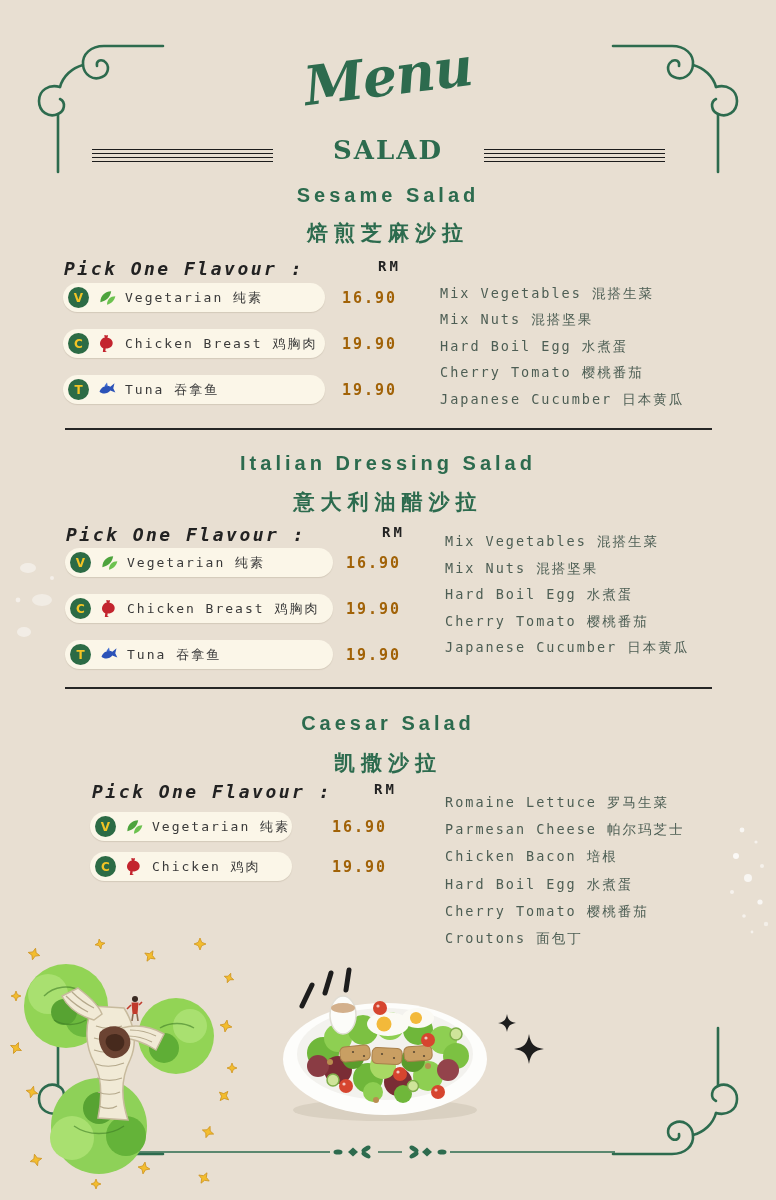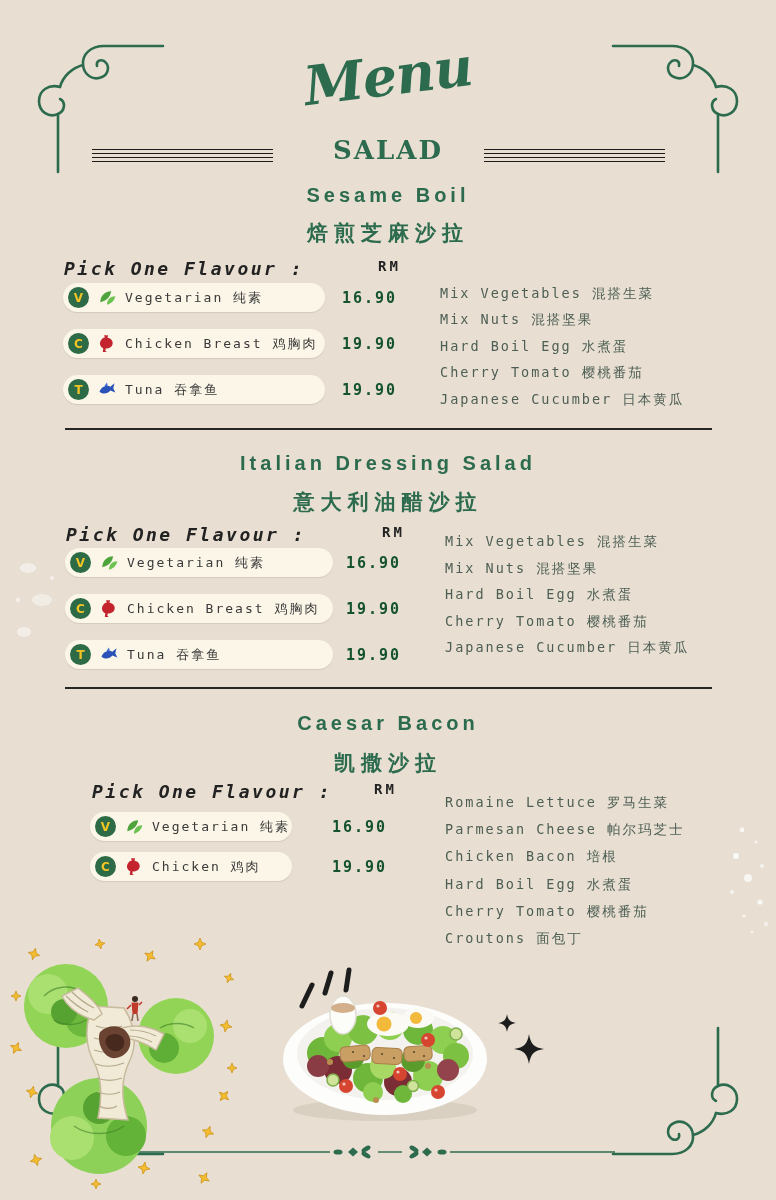"Sesame Boil" h2.sec-title { text: Boil -> Salad }
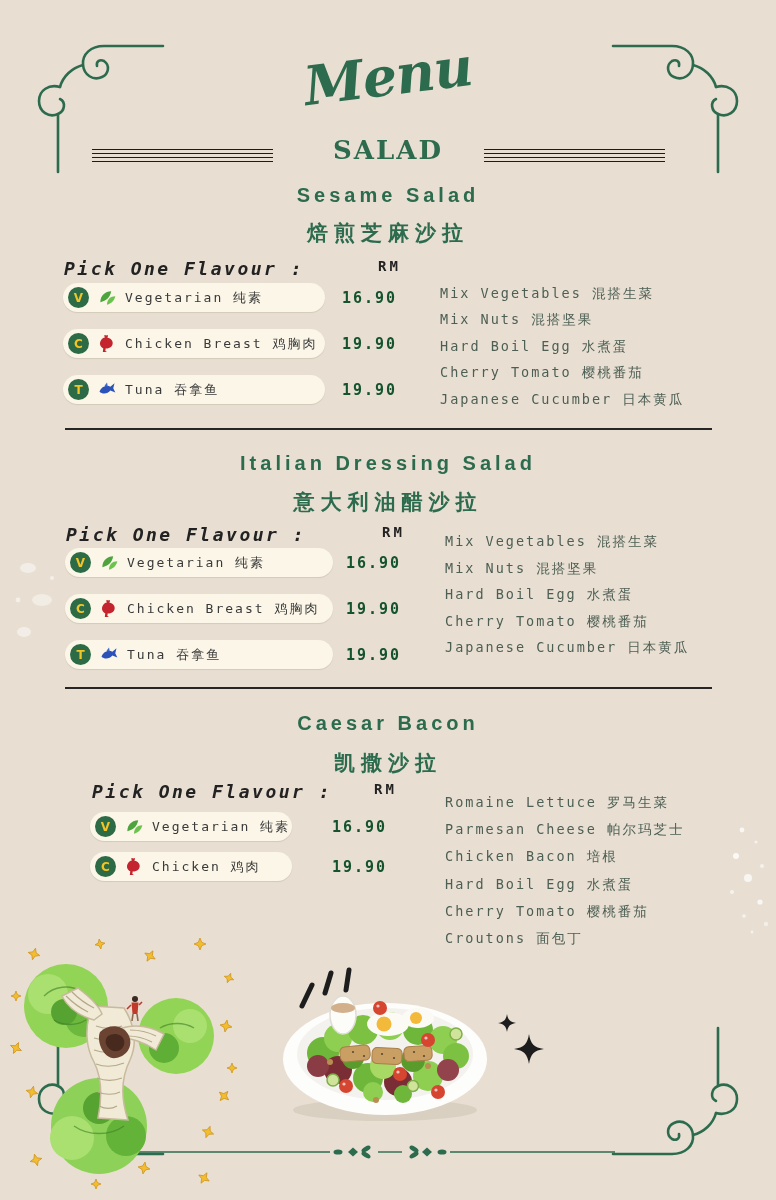"16.90" .price { color: #14532d -> #a16207 }
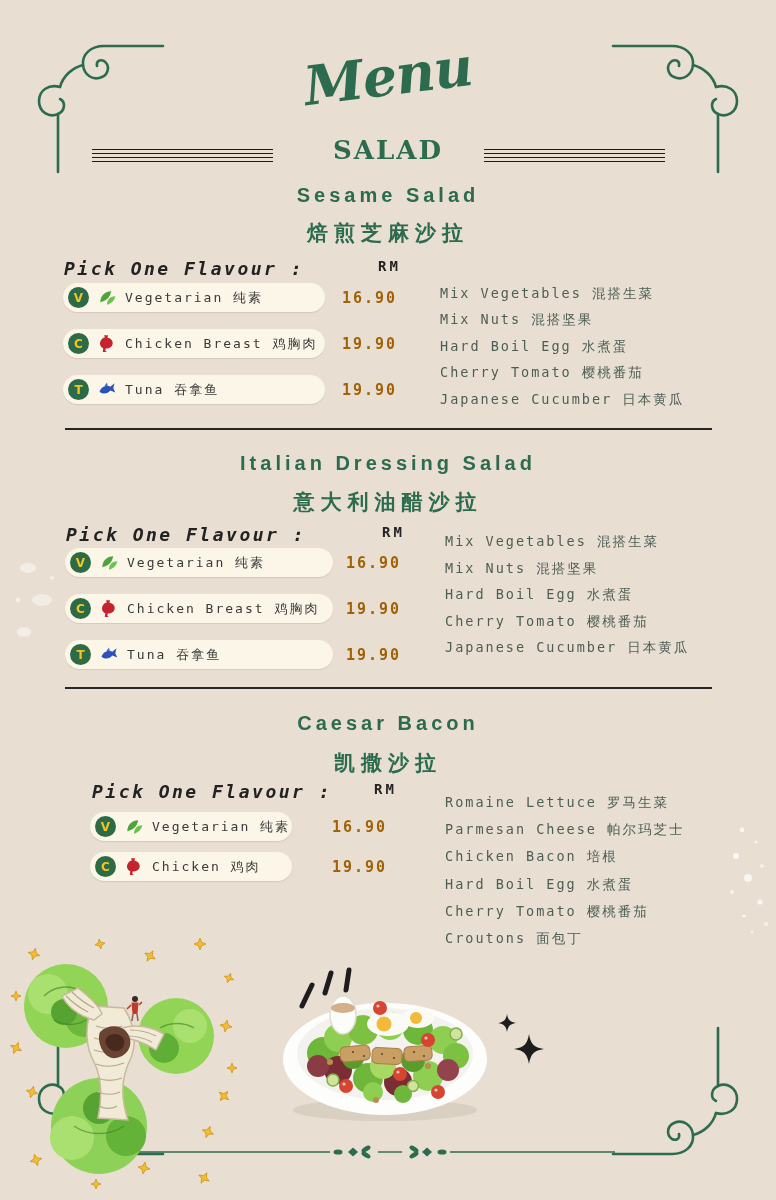"Caesar Bacon" h2.sec-title { text: Bacon -> Salad }
